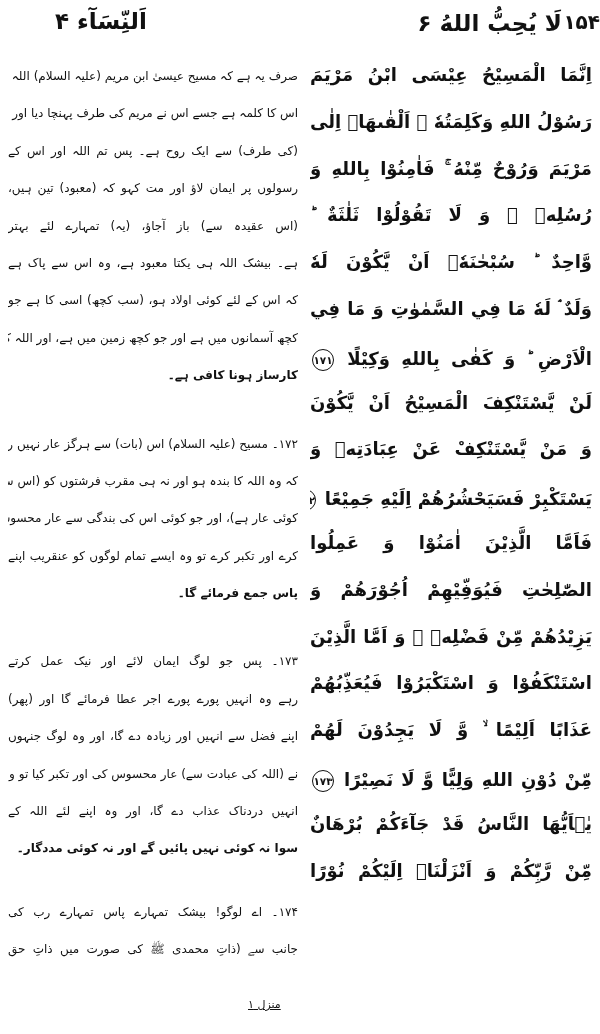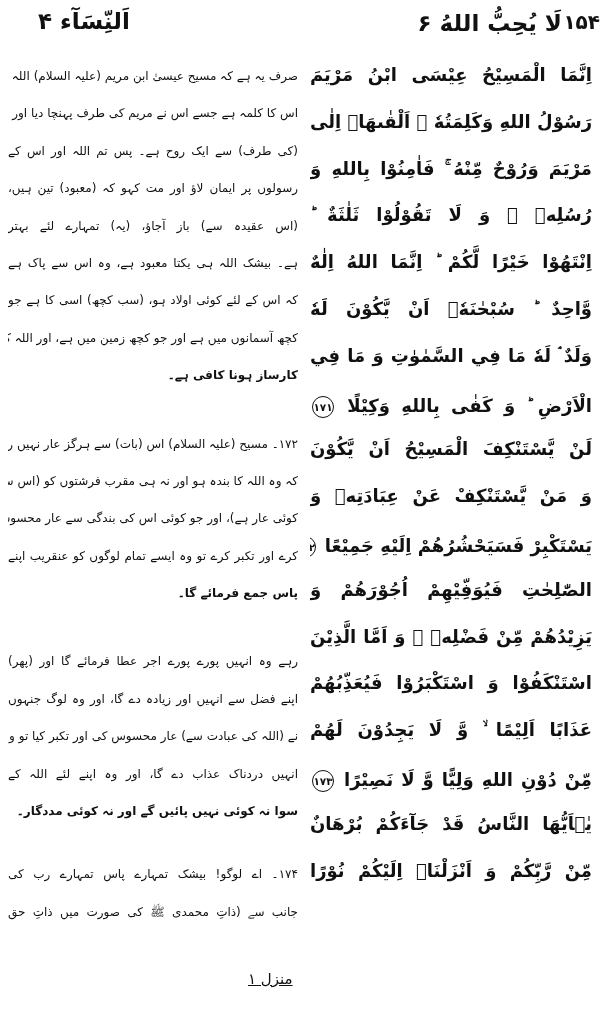"اَلنِّسَآء ۴" .hdr-surah { left: 38px -> 55px }
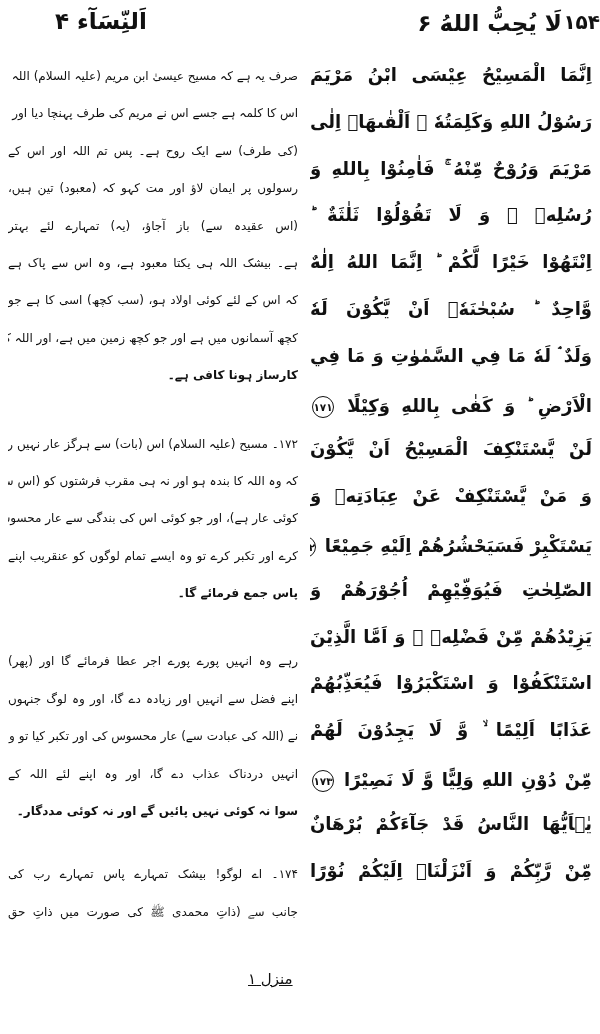"اِنْتَهُوْا خَيْرًا لَّكُمْ ؕ اِنَّمَا" div.arabic-line { html: <div>اِنْتَهُوْا خَيْرًا لَّكُمْ ؕ اِنَّمَا اللهُ اِلٰهٌ</div> -> none }
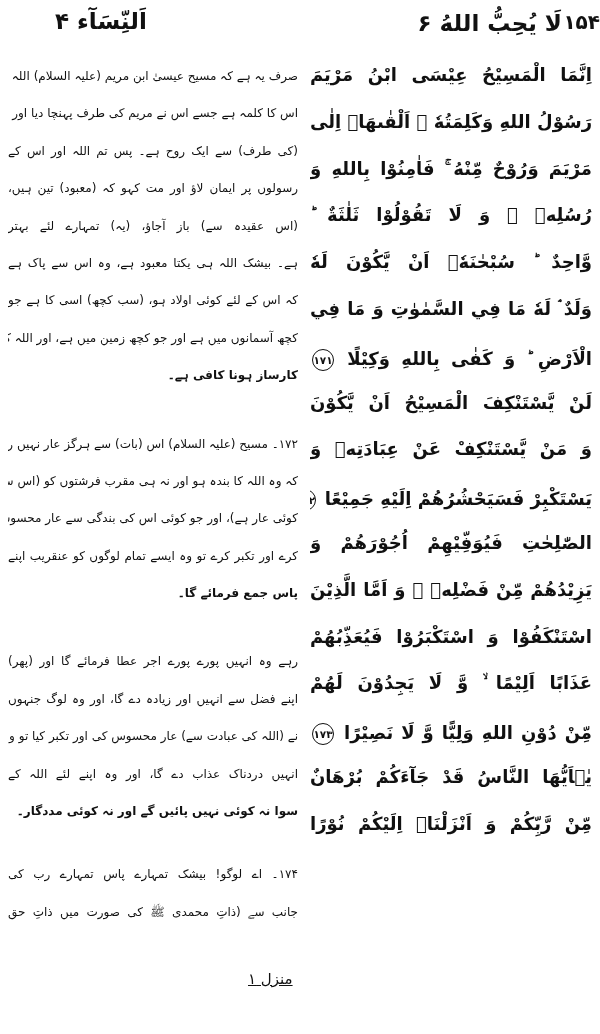"فَاَمَّا الَّذِيْنَ اٰمَنُوْا وَ" div.arabic-line { html: none -> <div>فَاَمَّا الَّذِيْنَ اٰمَنُوْا وَ عَمِلُوا</div> }
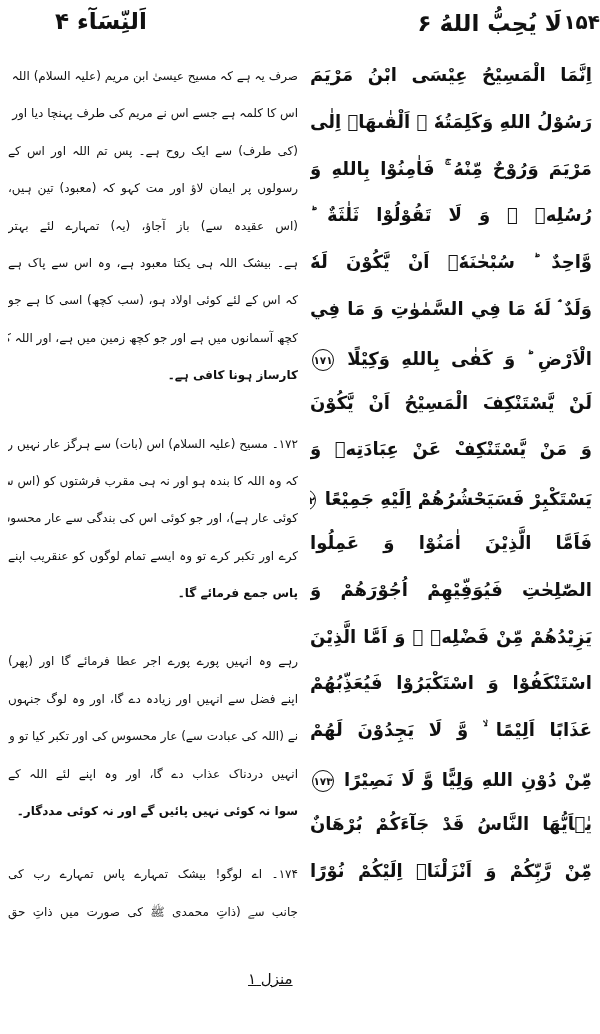"۱۷۳۔ پس جو لوگ ایمان" div.urdu-line { html: none -> <div>۱۷۳۔ پس جو لوگ ایمان لائے اور نیک عمل کرتے</div> }
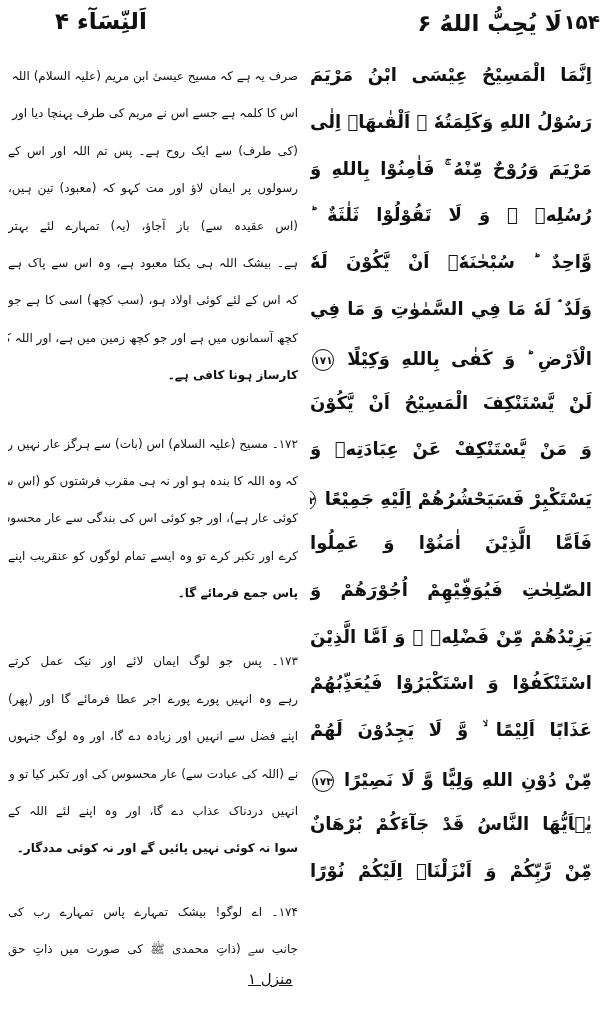"منزل ۱" .footer-manzil { font-size: 15px -> 11px; top: 970px -> 998px }
